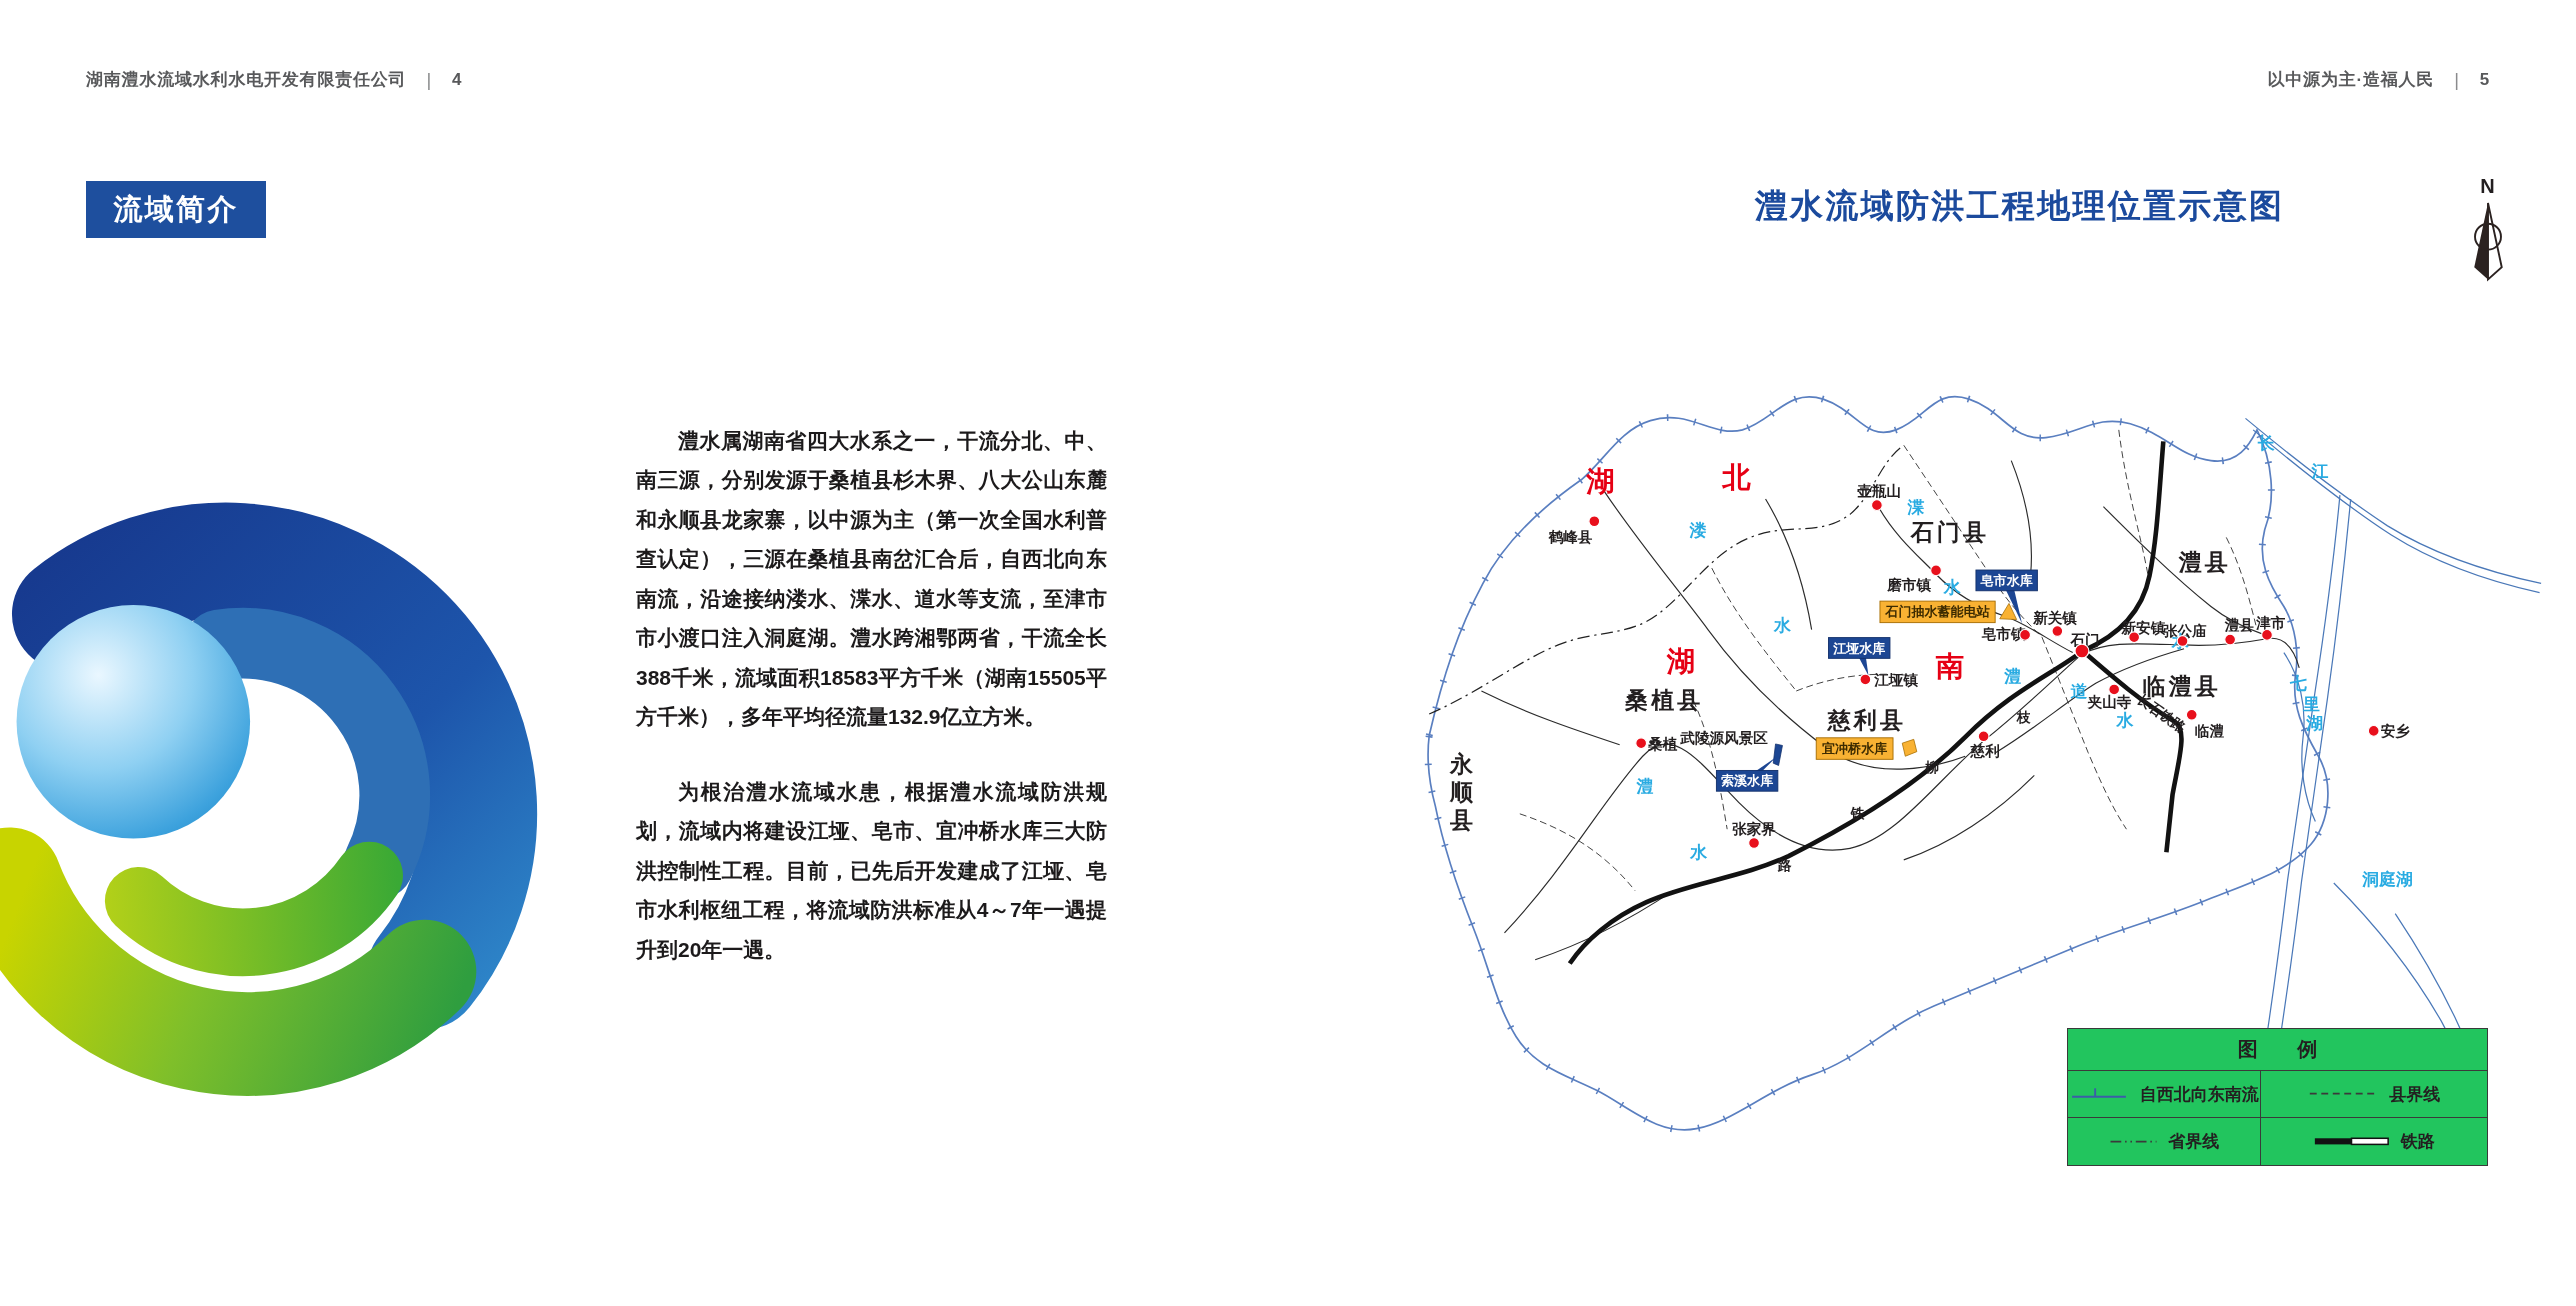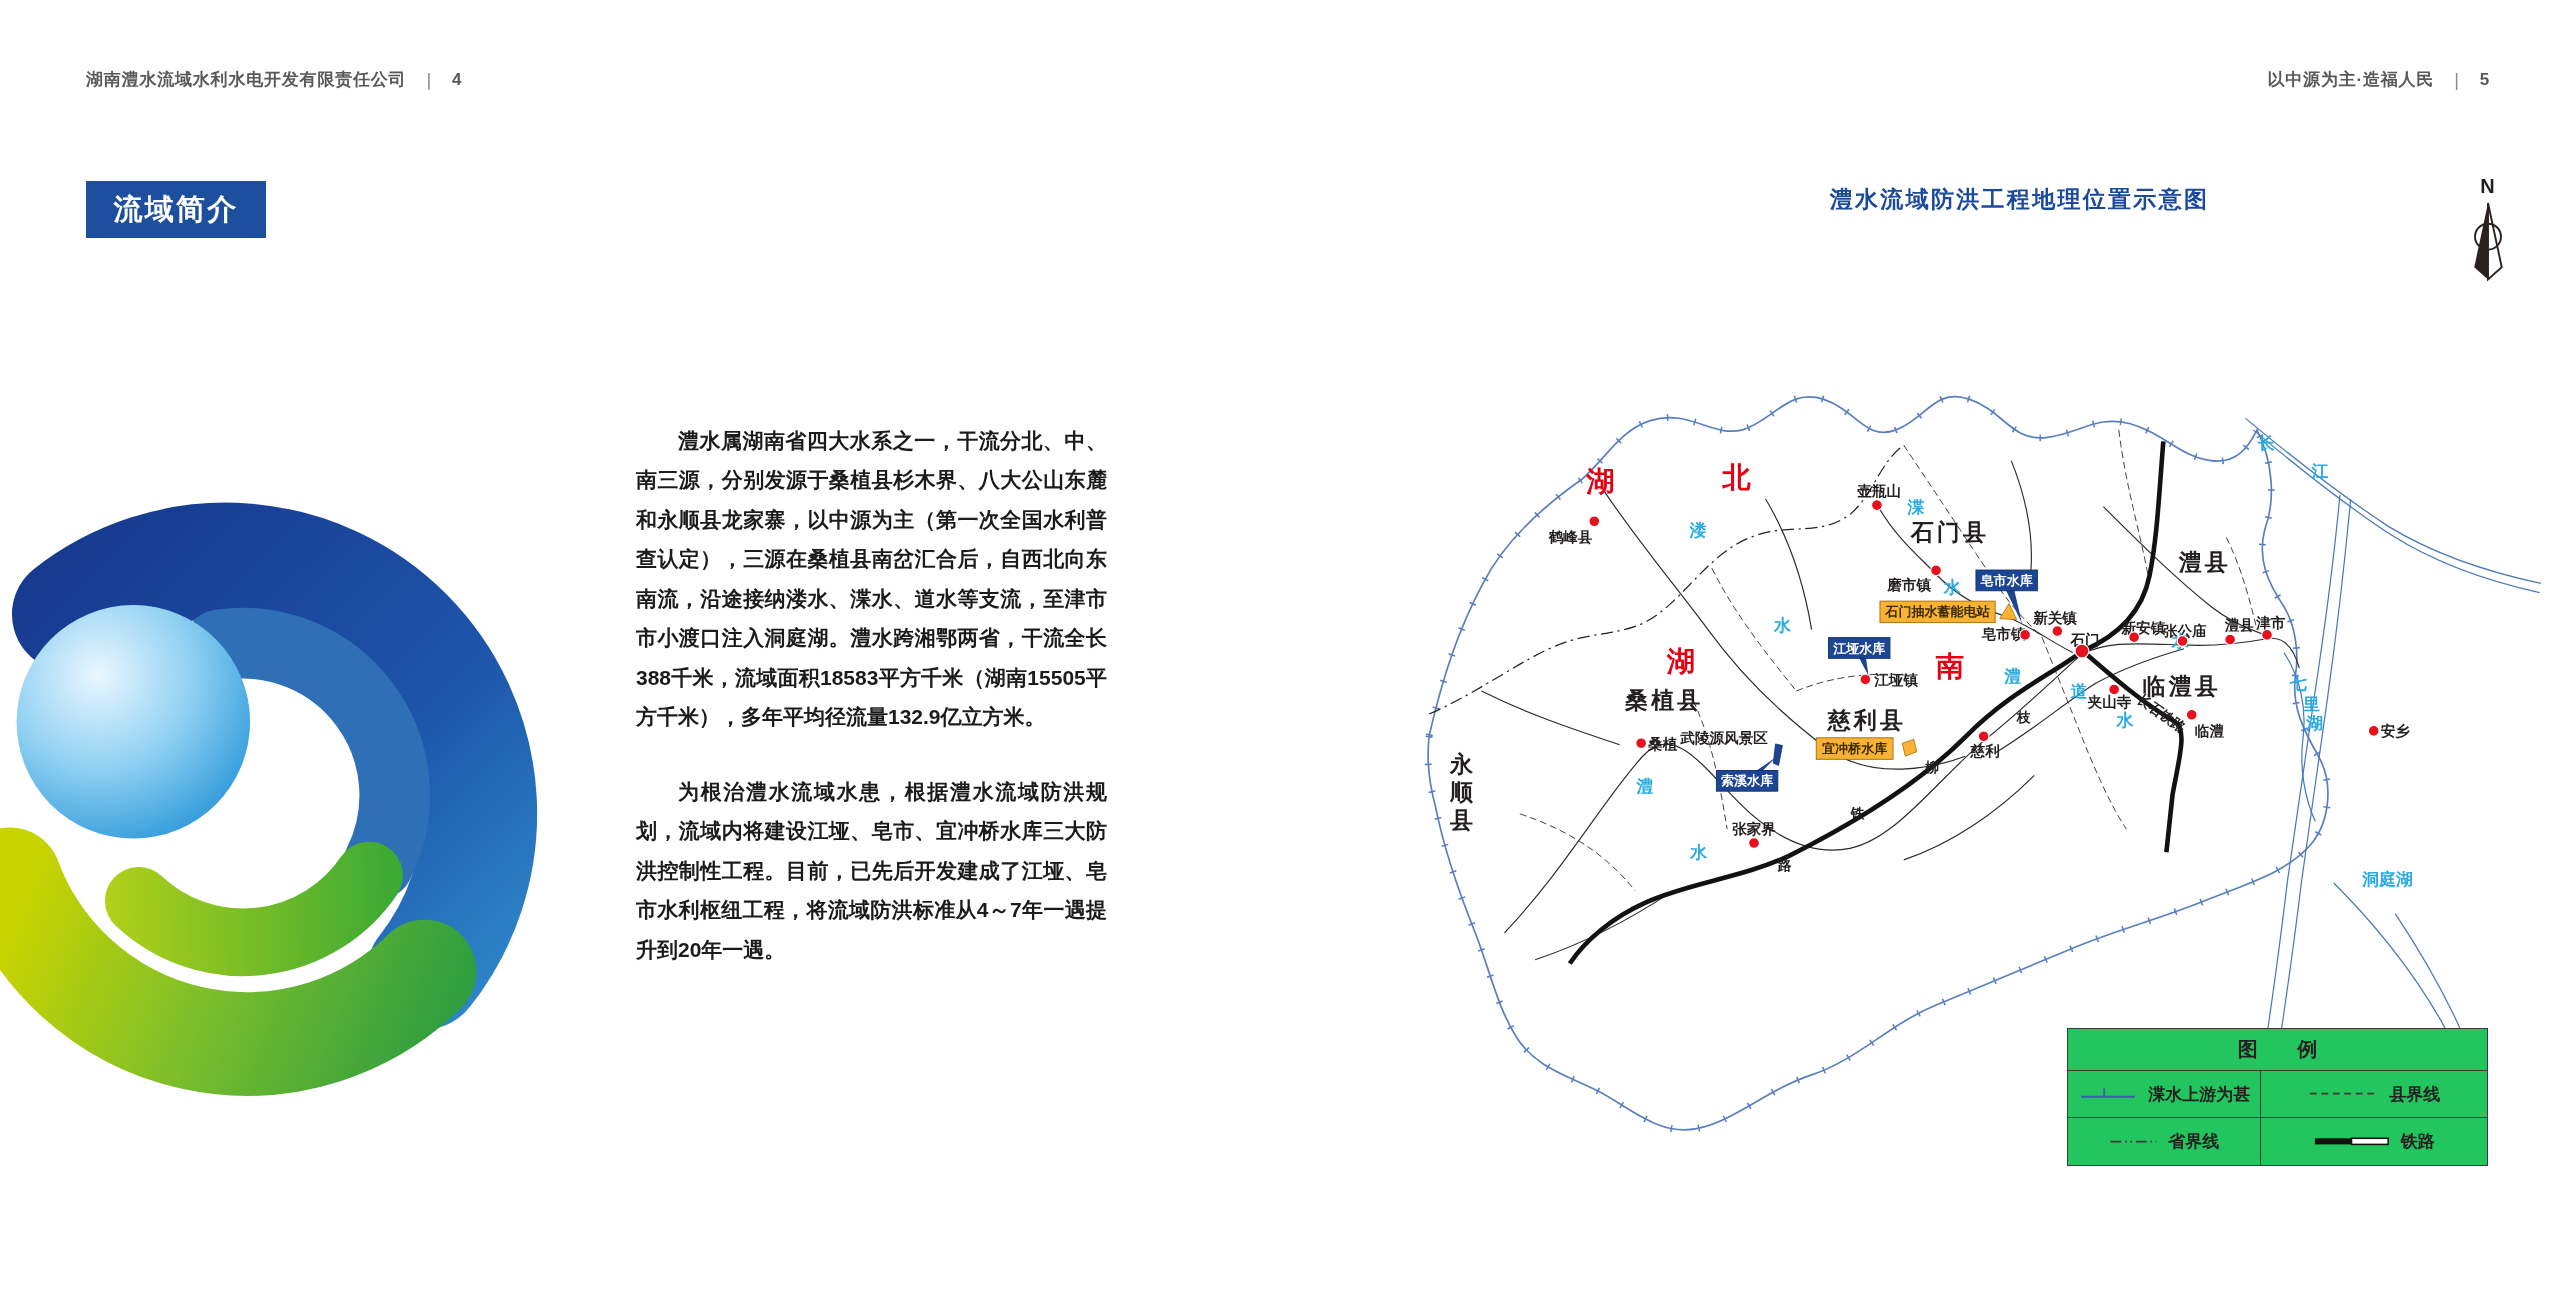"澧水流域防洪工程地理位置示意图" .map-title { font-size: 23px -> 33px }
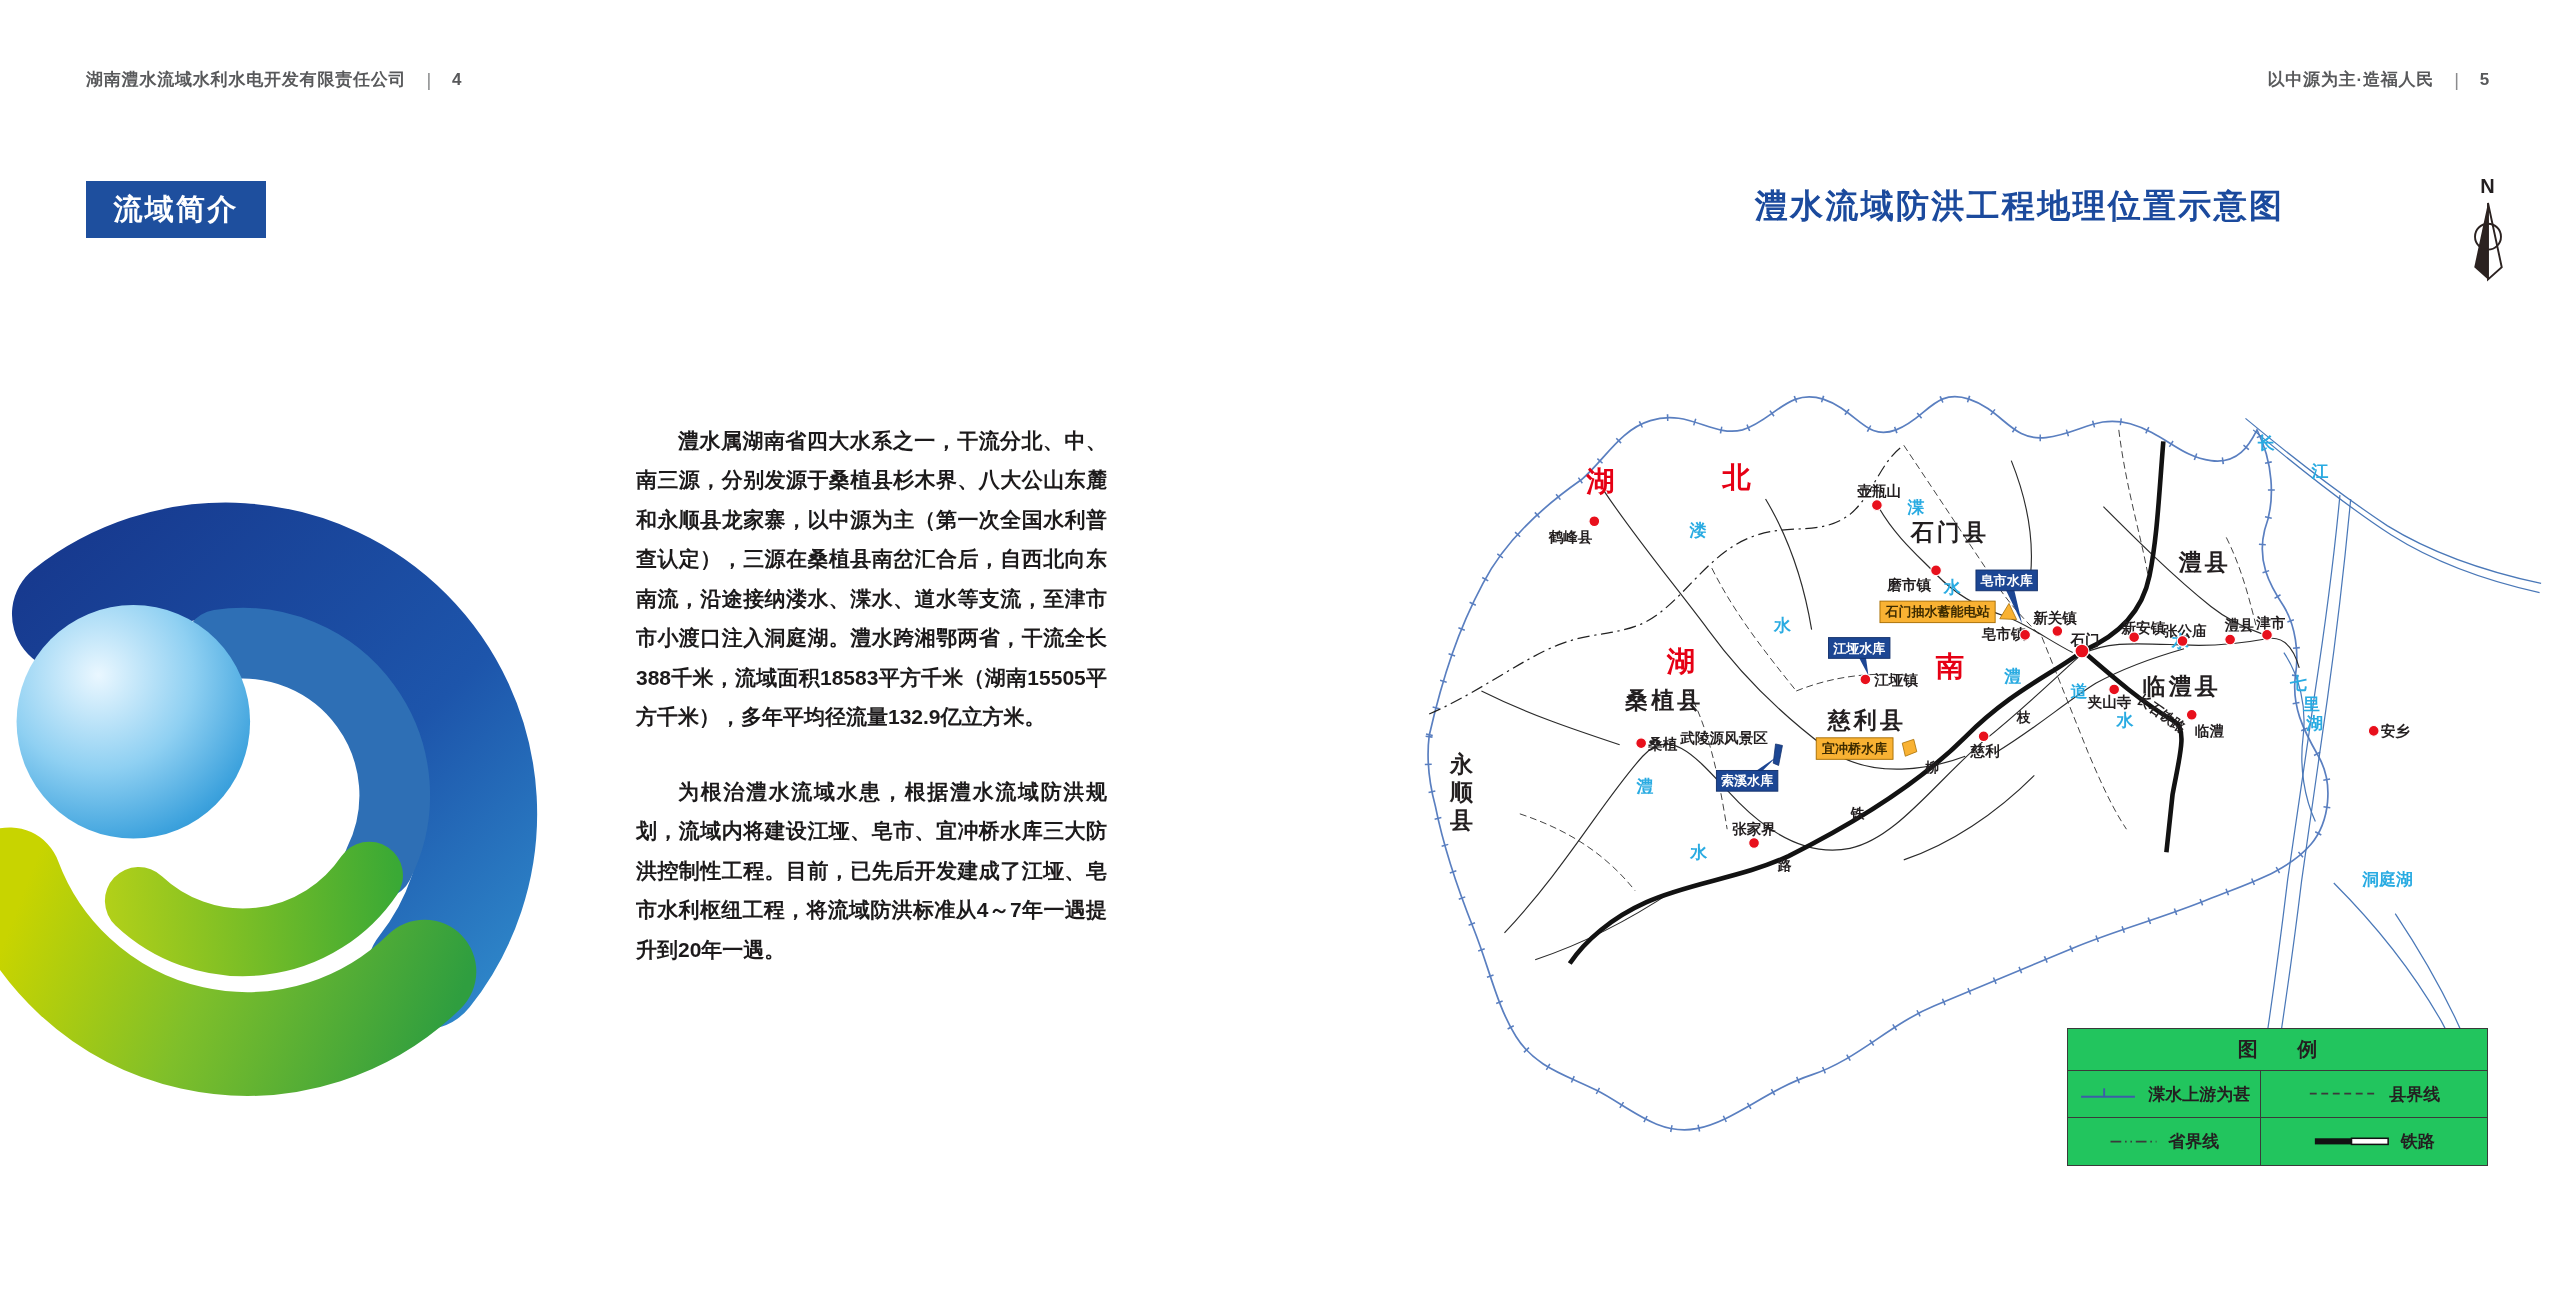"渫水上游为甚" span { text: 渫水上游为甚 -> 自西北向东南流 }
